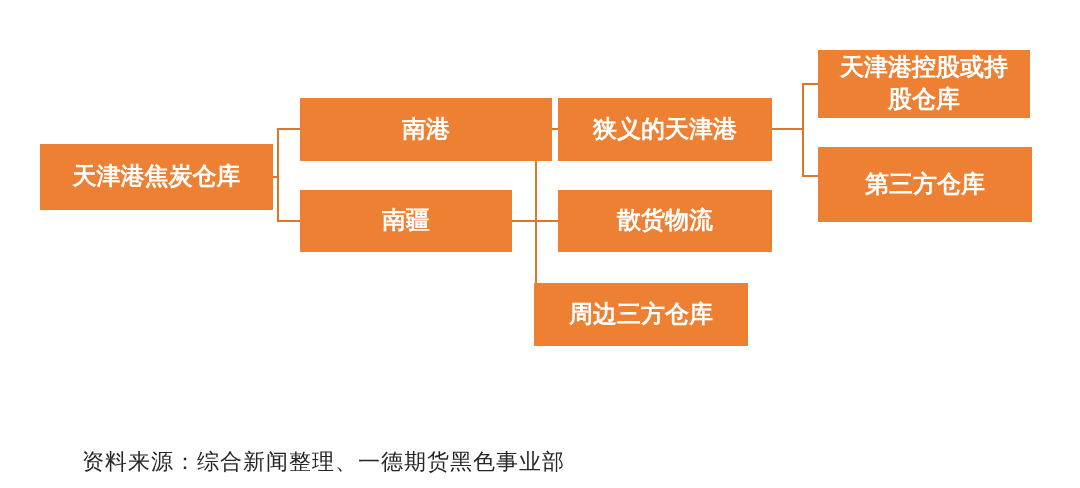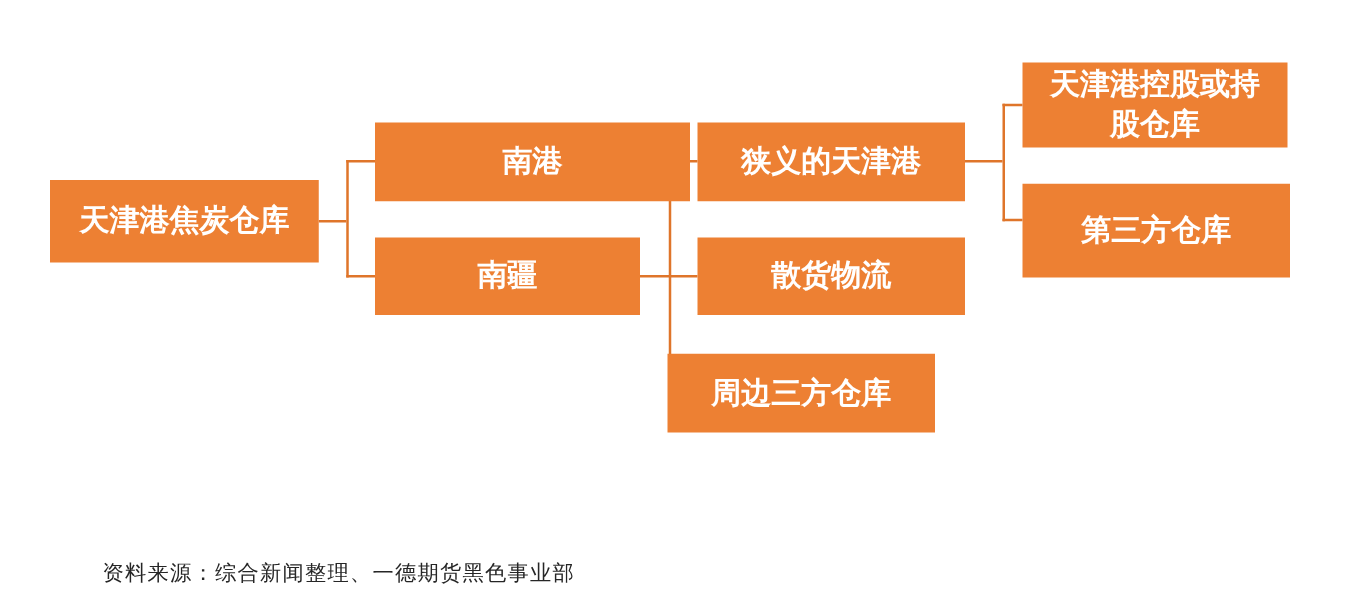"天津港焦炭仓库" .n-root { width: 215px -> 233px }
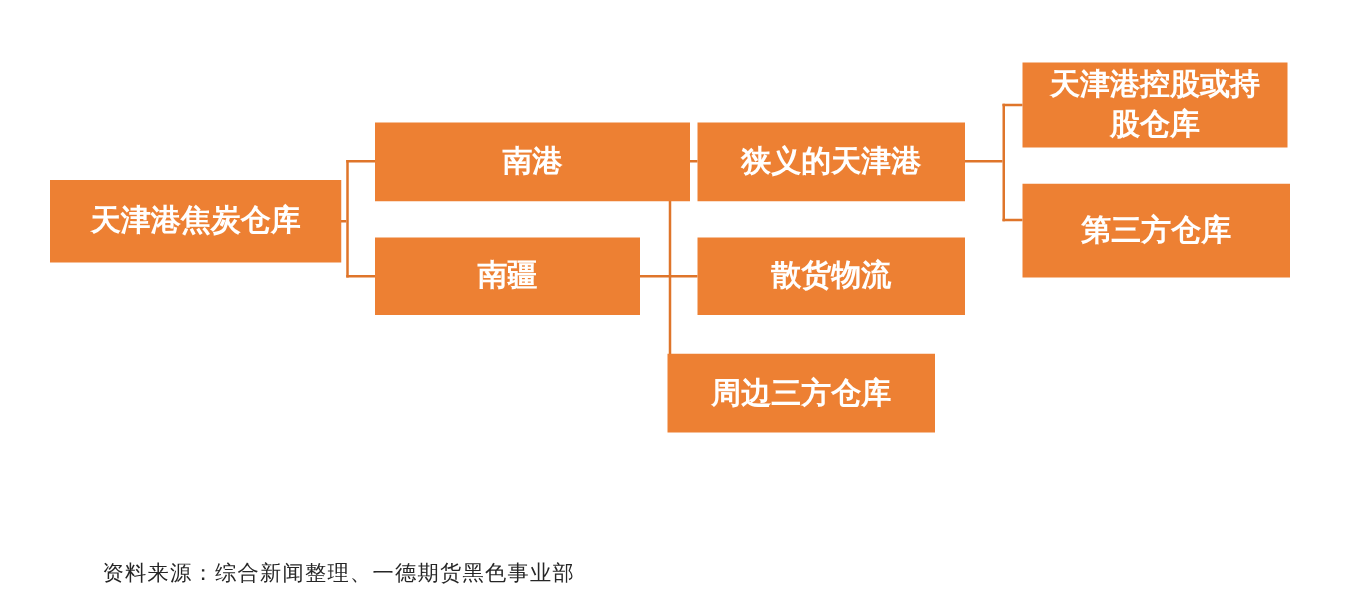"资料来源：综合新闻整理、一德期货黑色事业部" .source-note { font-size: 17px -> 22px }
